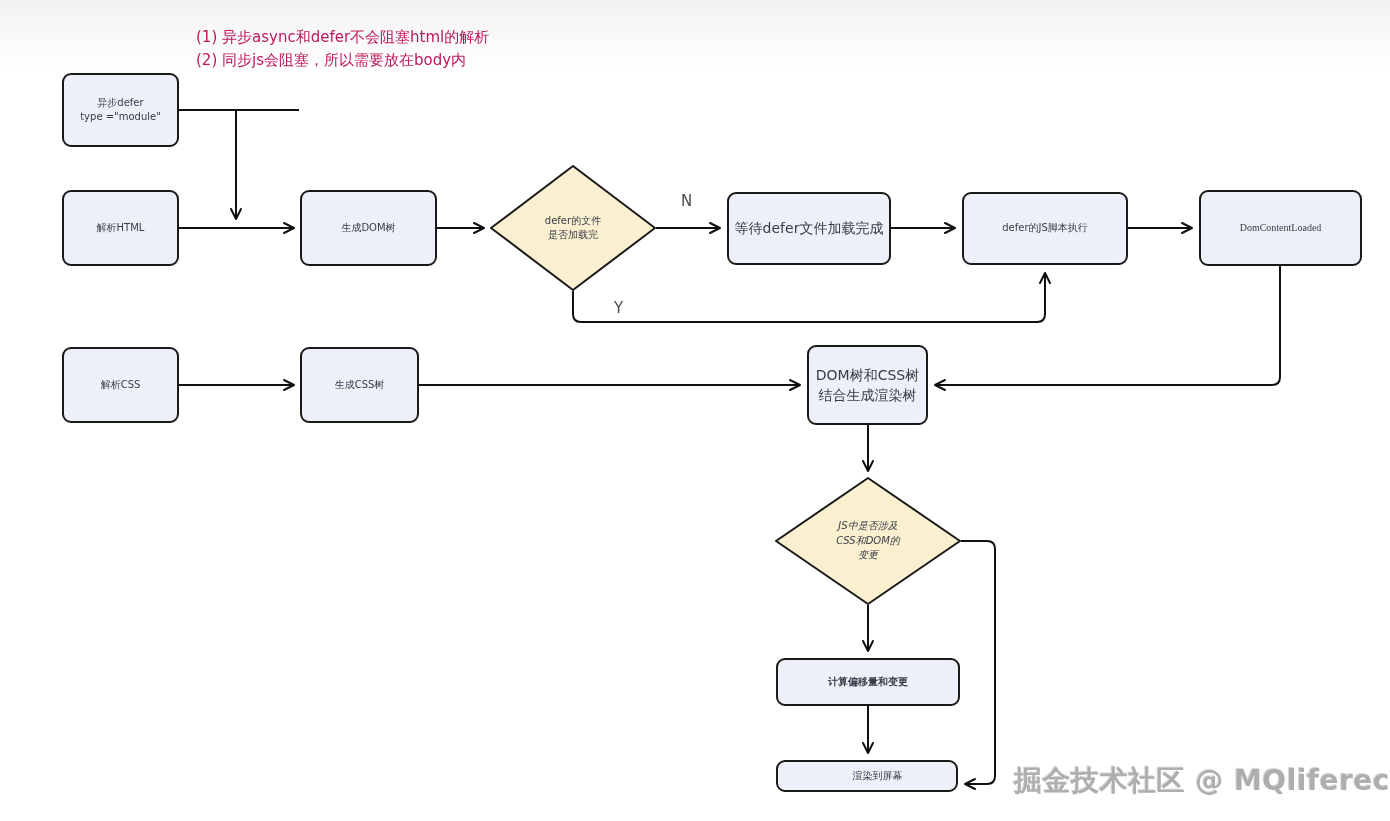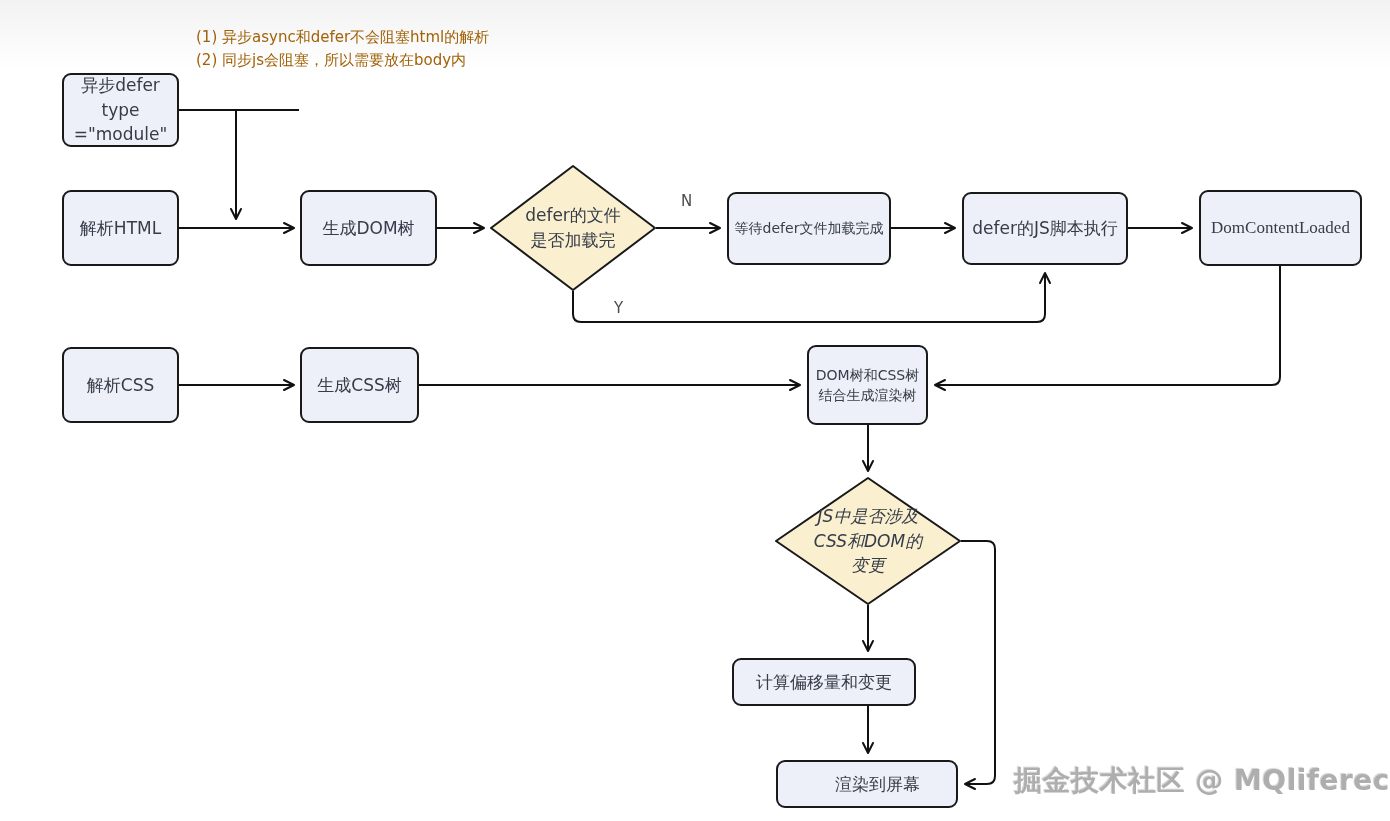"(1) 异步async和defer不会阻塞html的解析" .note { color: #a16207 -> #be185d }
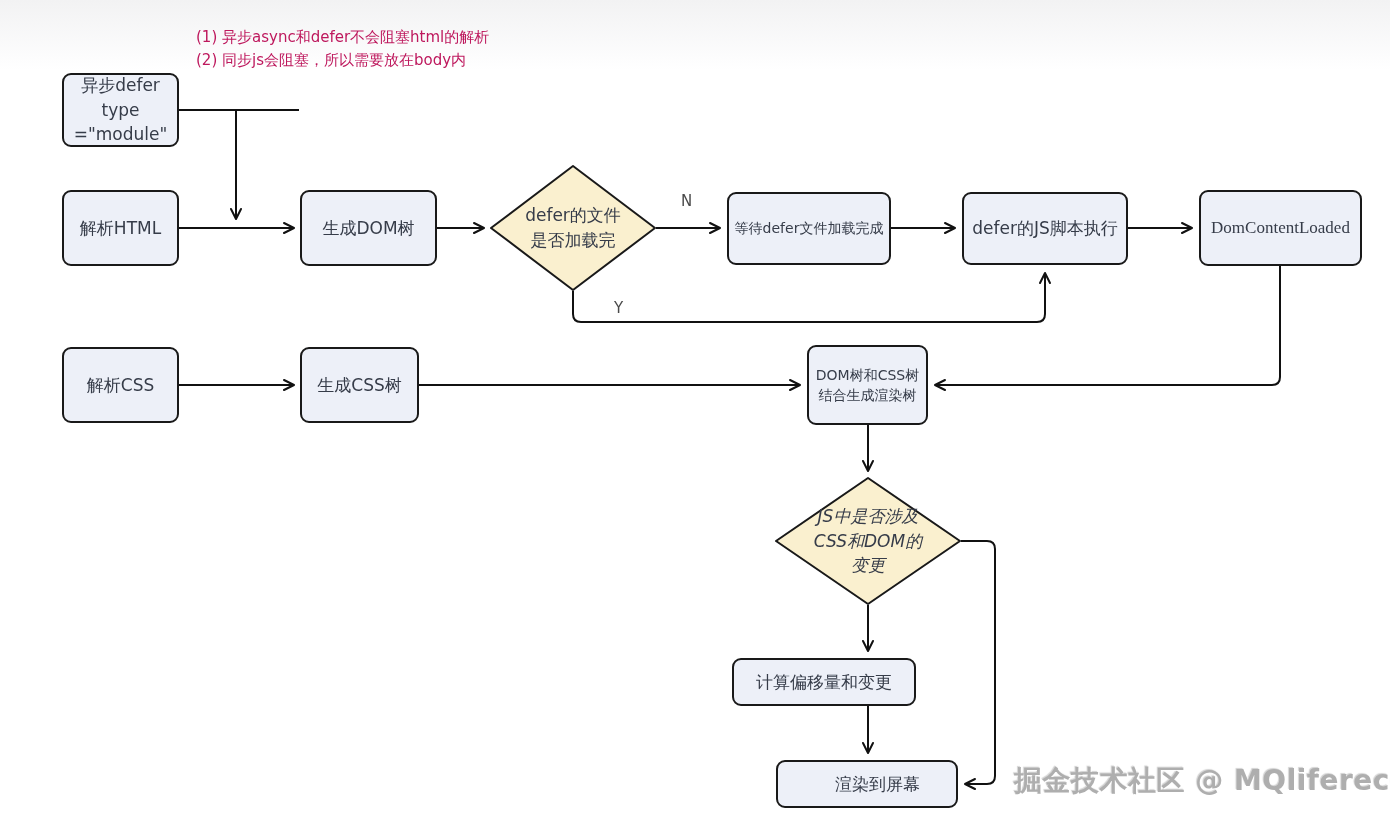"异步defer" .node-label, .diamond-label-text { font-size: 17px -> 10px }
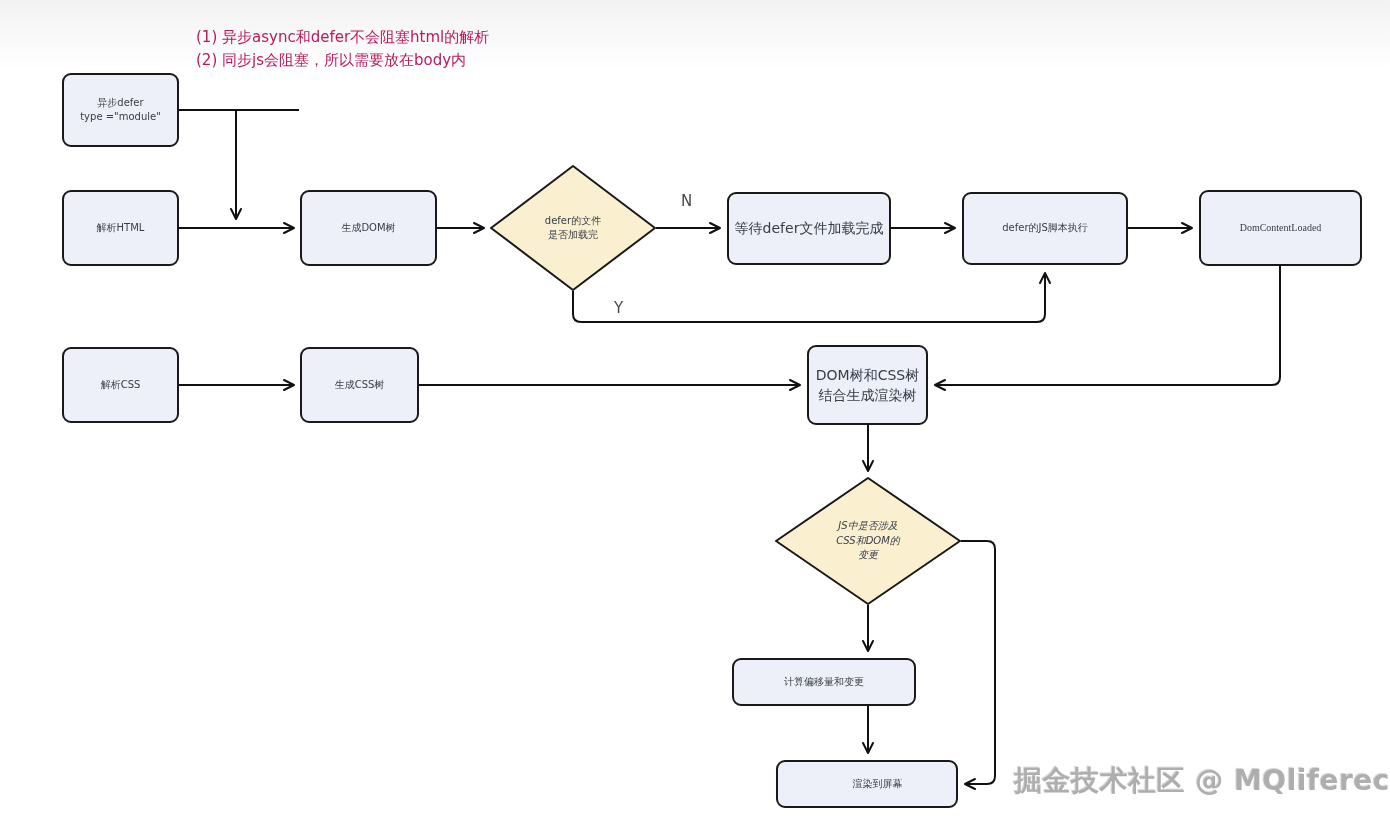"计算偏移量和变更" div.node { font-weight: none -> bold; left: 732px -> 776px }
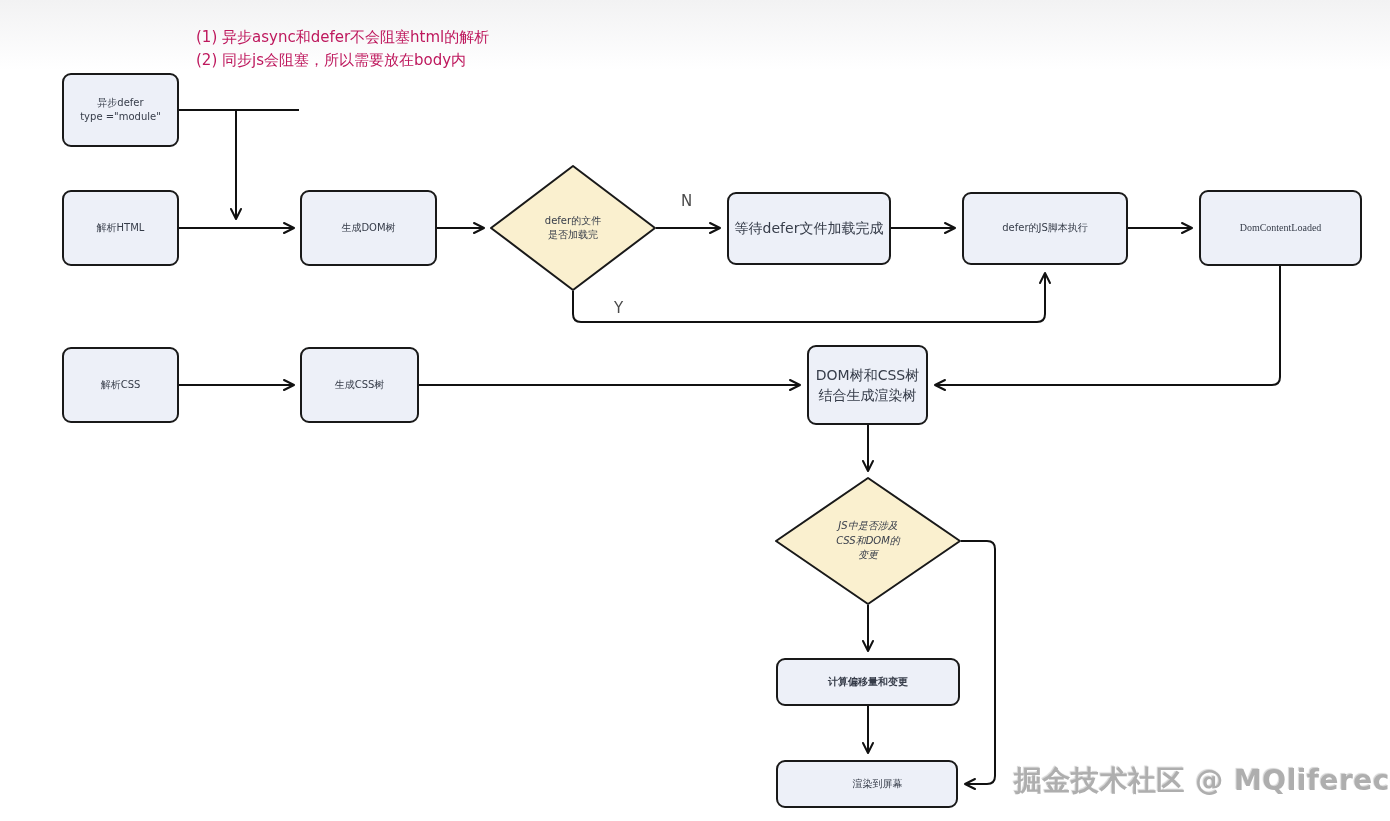"渲染到屏幕" div.node { height: 48px -> 32px }
